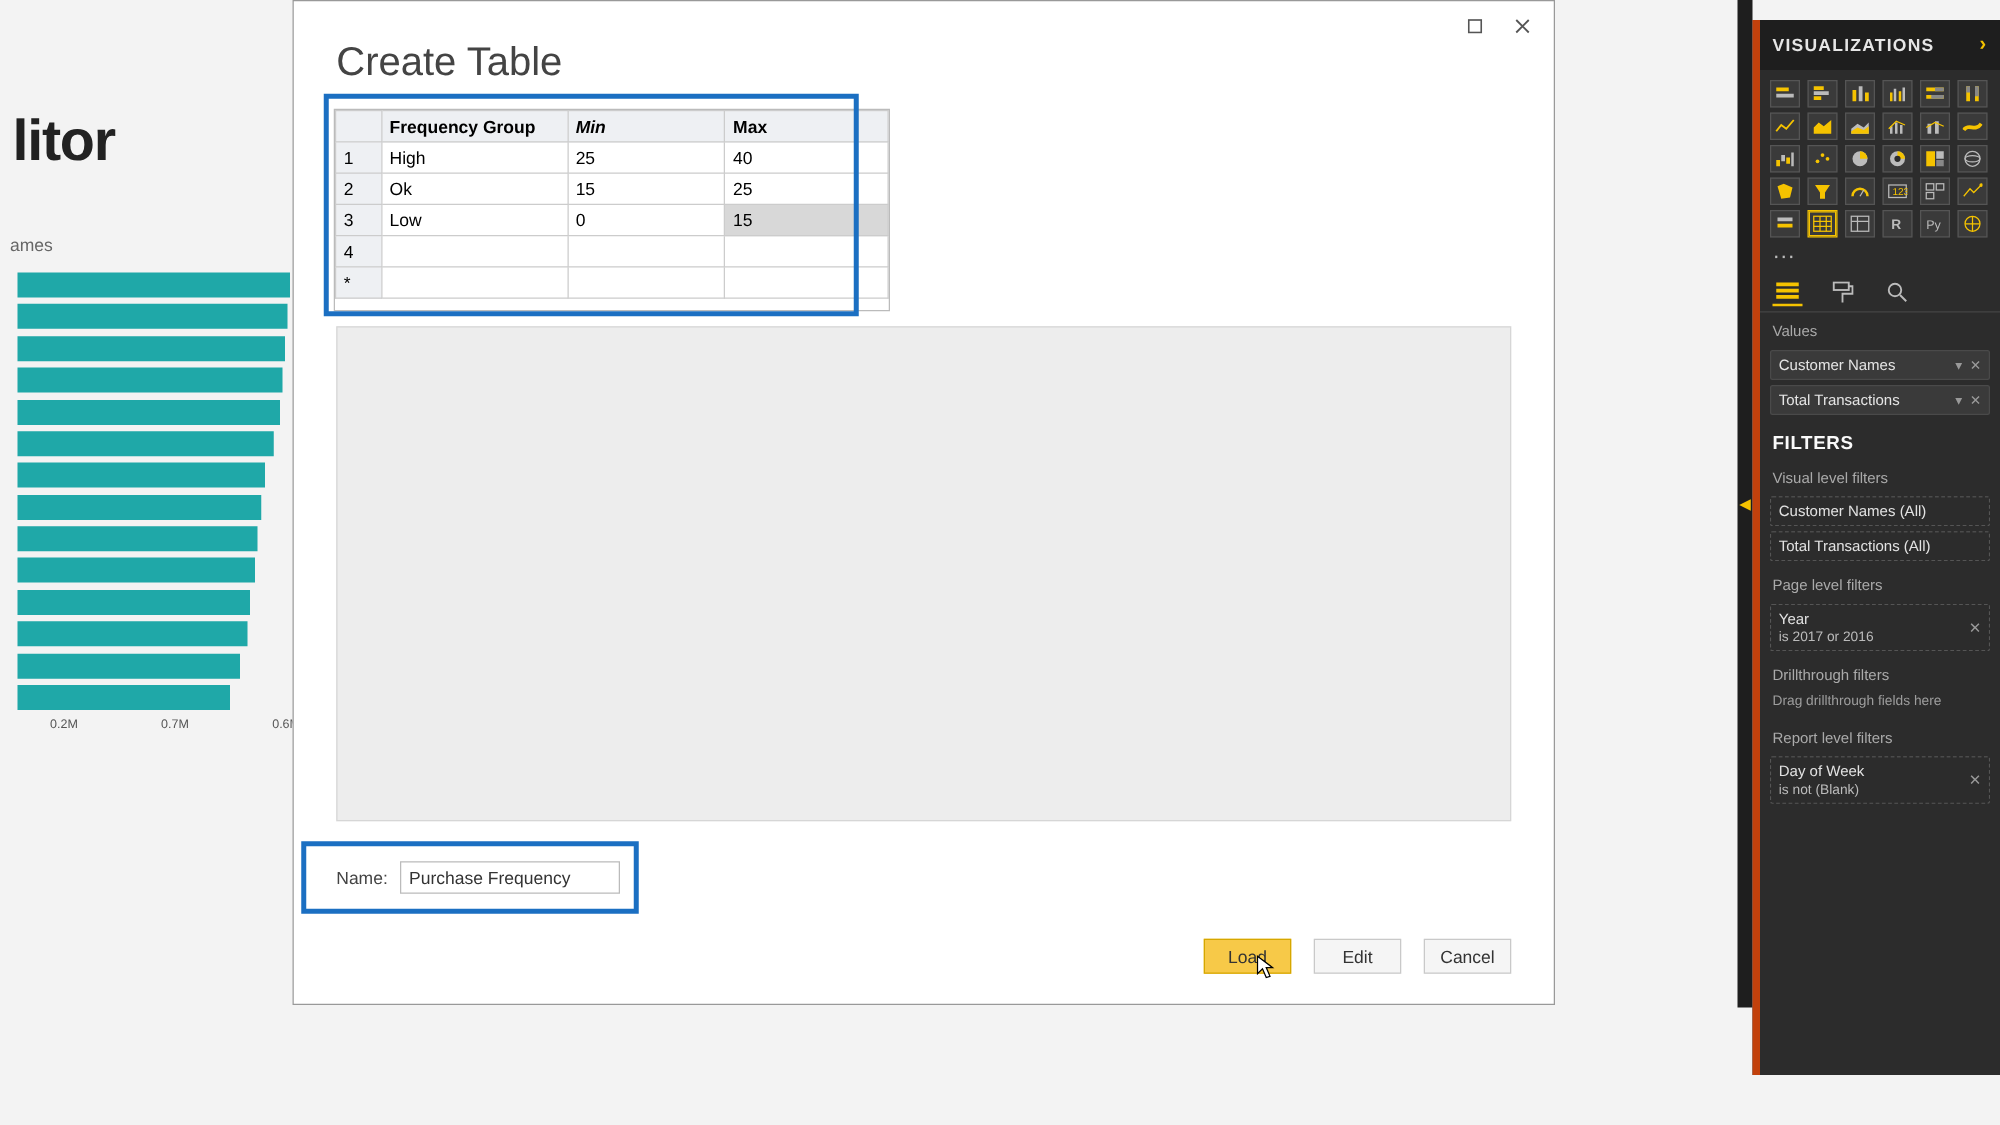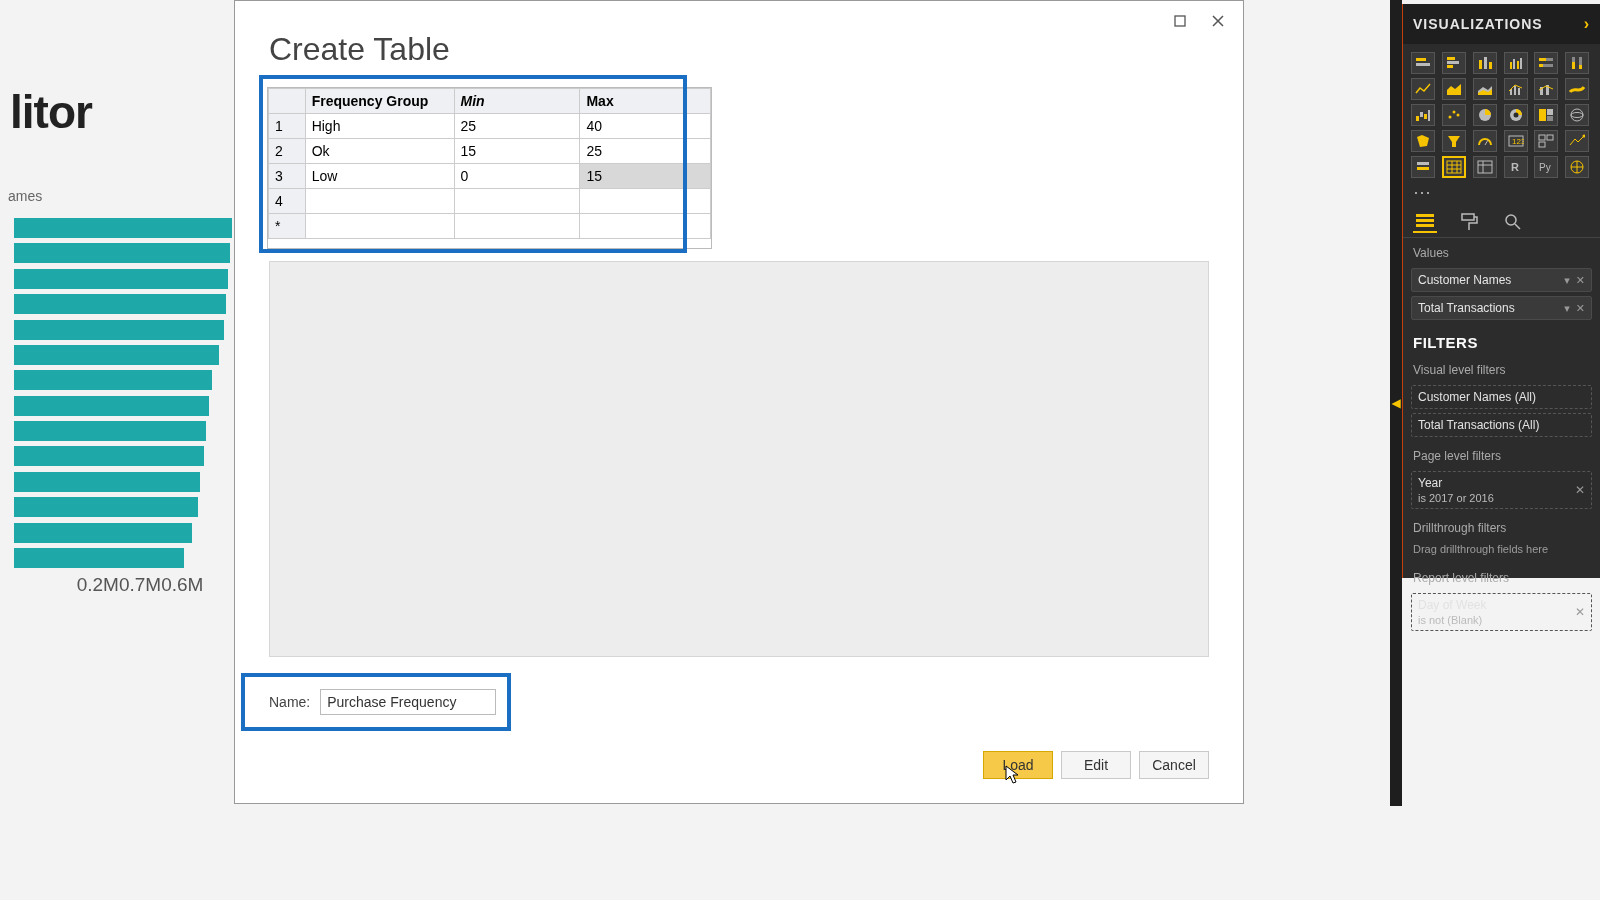"VISUALIZATIONS" .rpanel { border-left: 1px solid #c2410c -> 6px solid #c2410c; height: 574px -> 844px; top: 4px -> 16px }
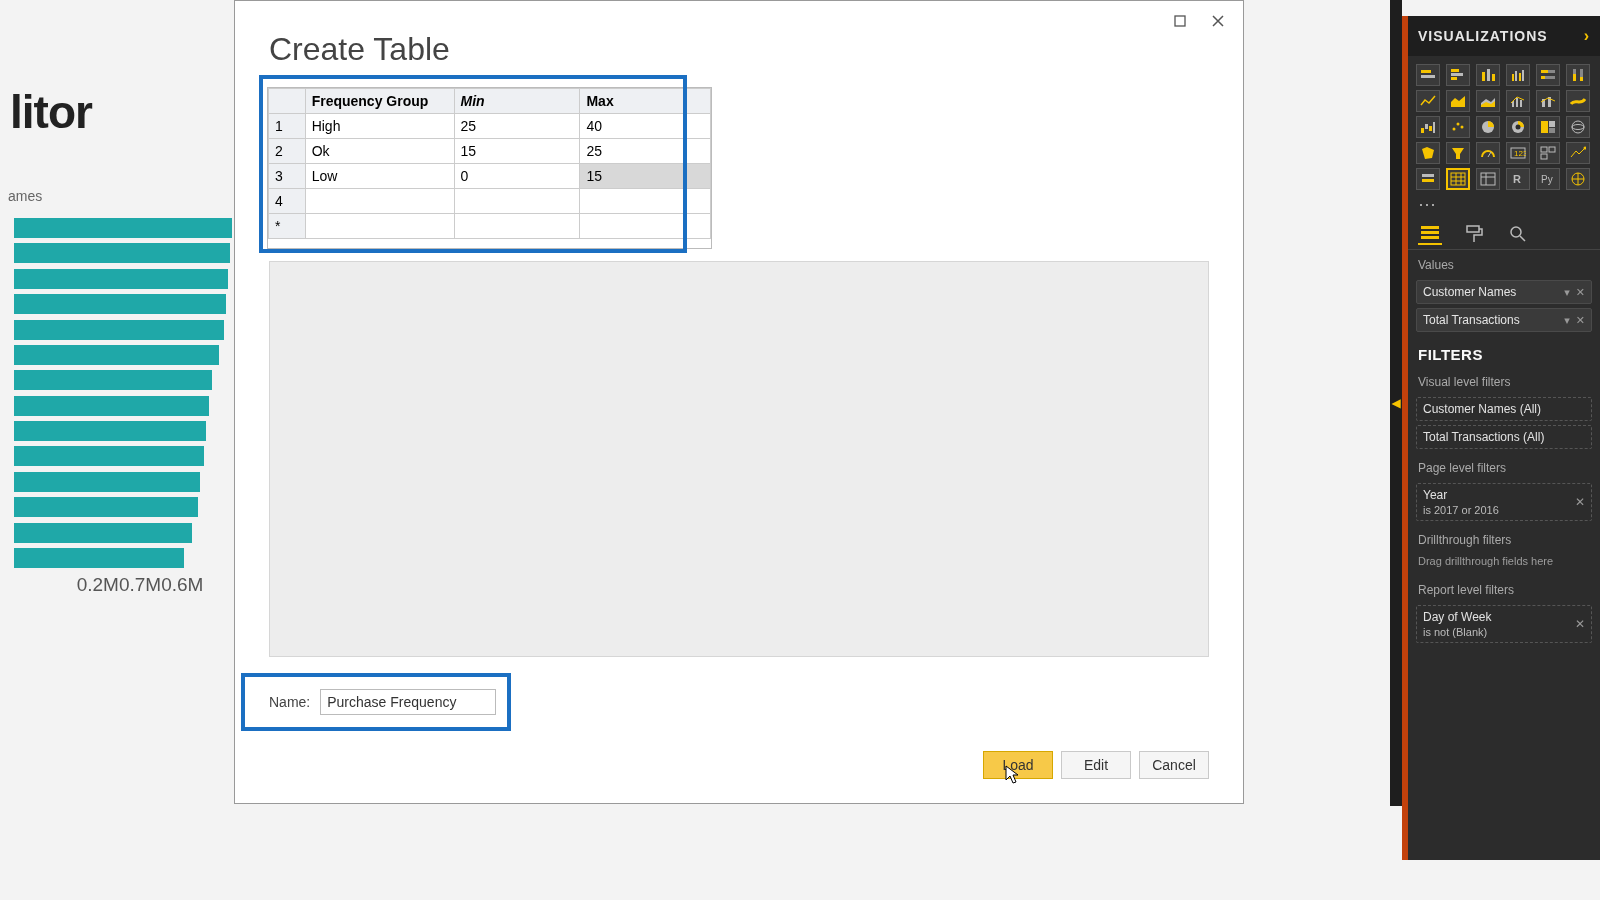"0.2M" .axis { font-size: 19px -> 10px; justify-content: center -> space-between }
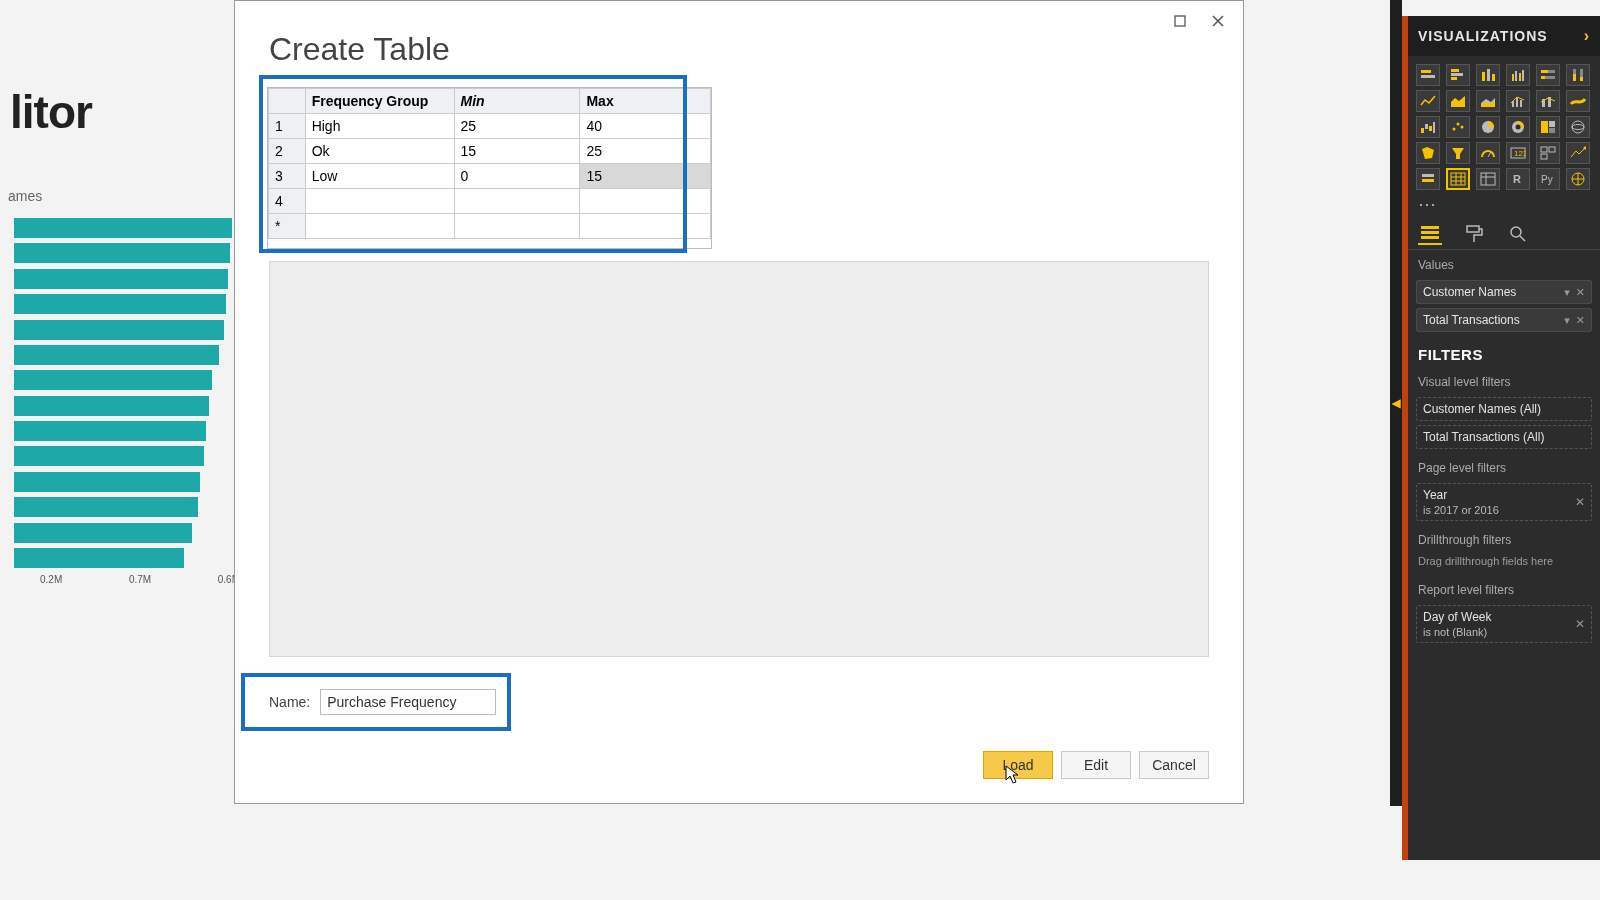"Load" .btnrow { gap: 8px -> 18px }
